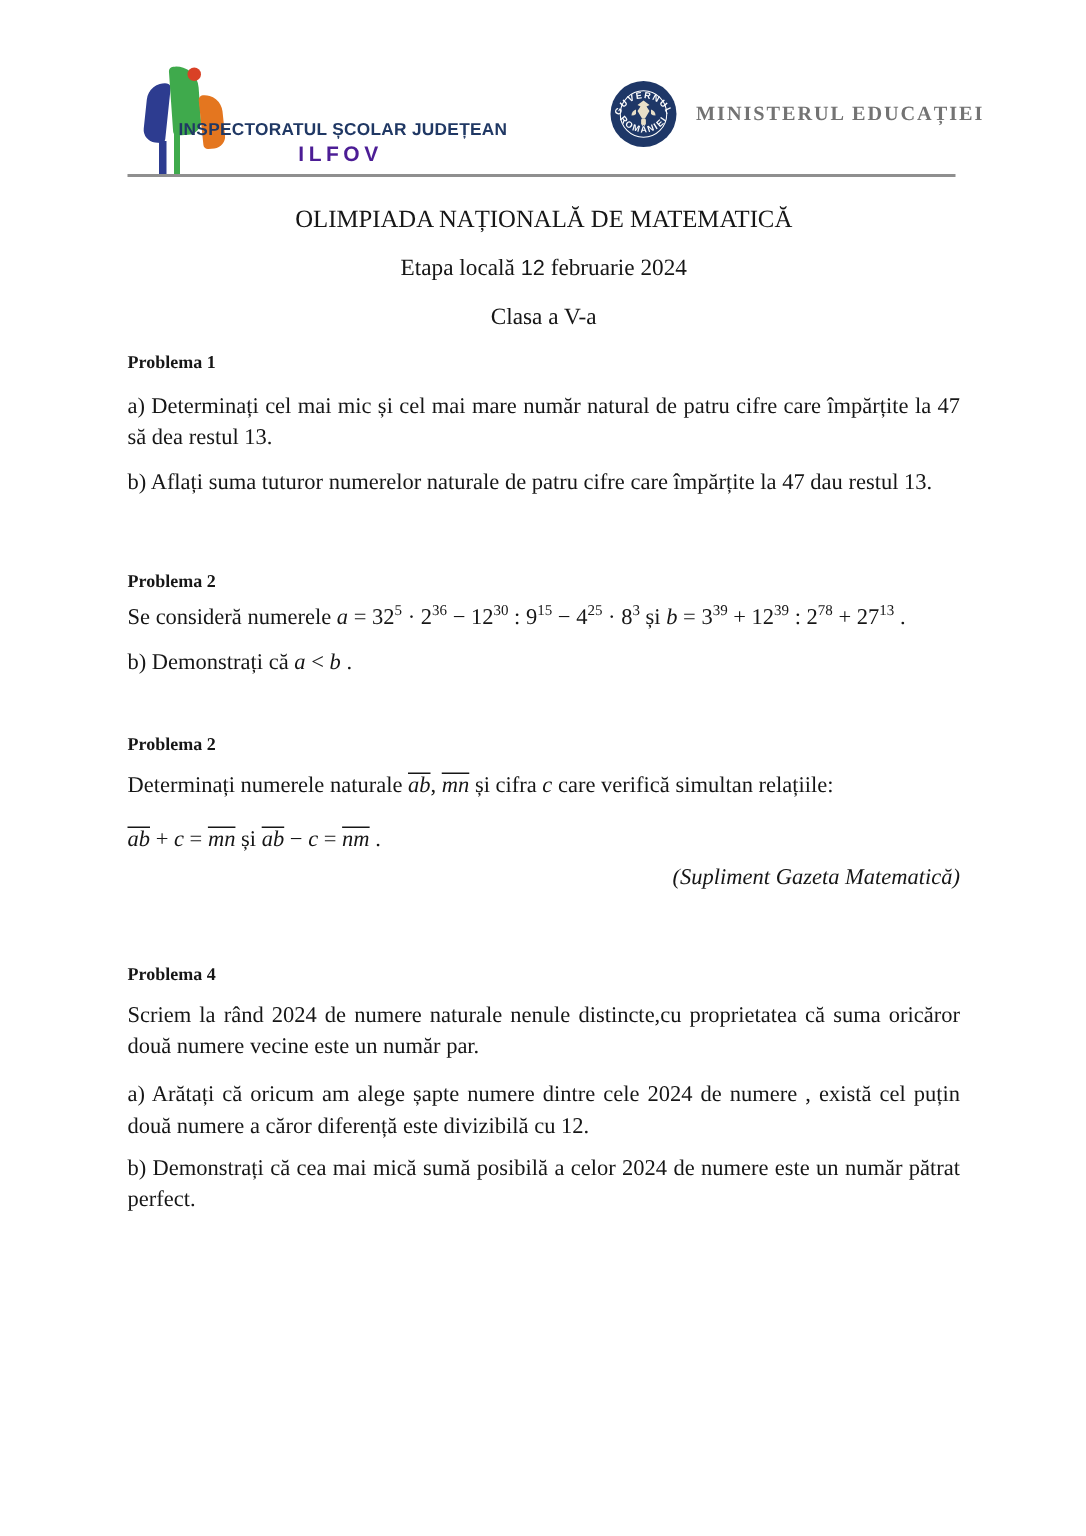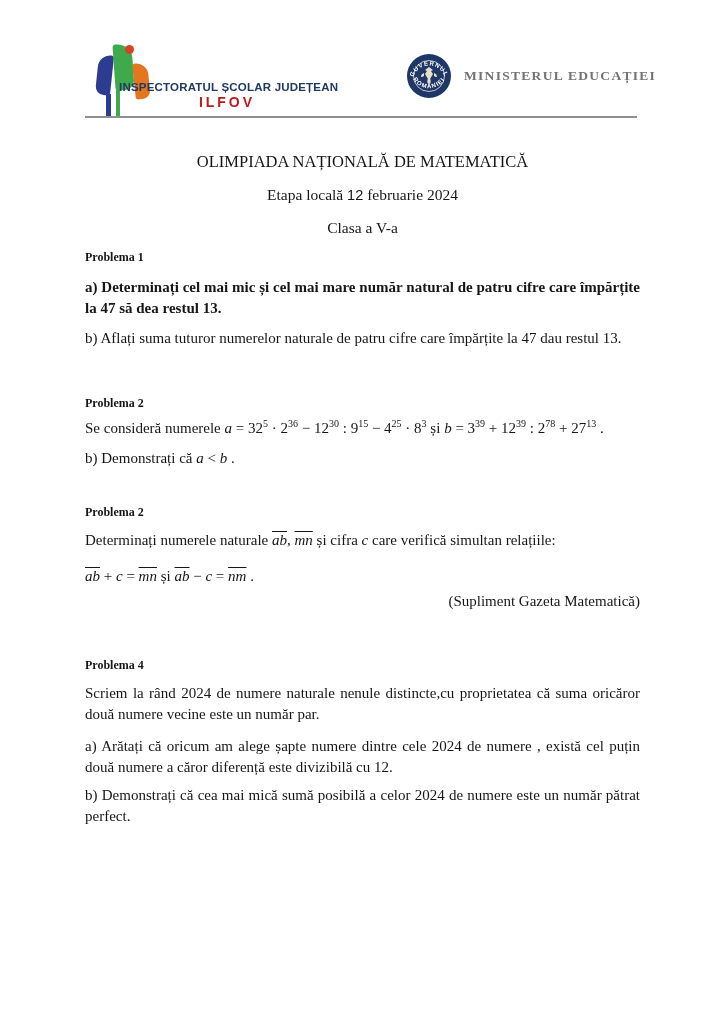"ILFOV" .logo-line2 { color: #b91c1c -> #4c1d95 }
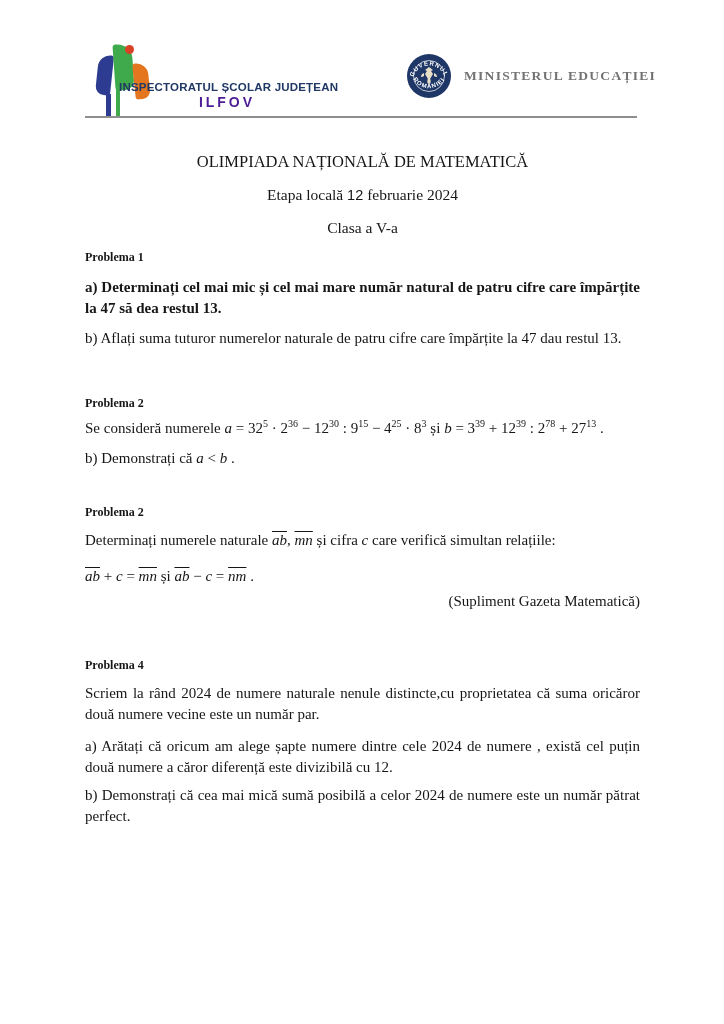"OLIMPIADA NAȚIONALĂ DE MATEMATICĂ" .doc-title { margin-top: 35px -> 19px }
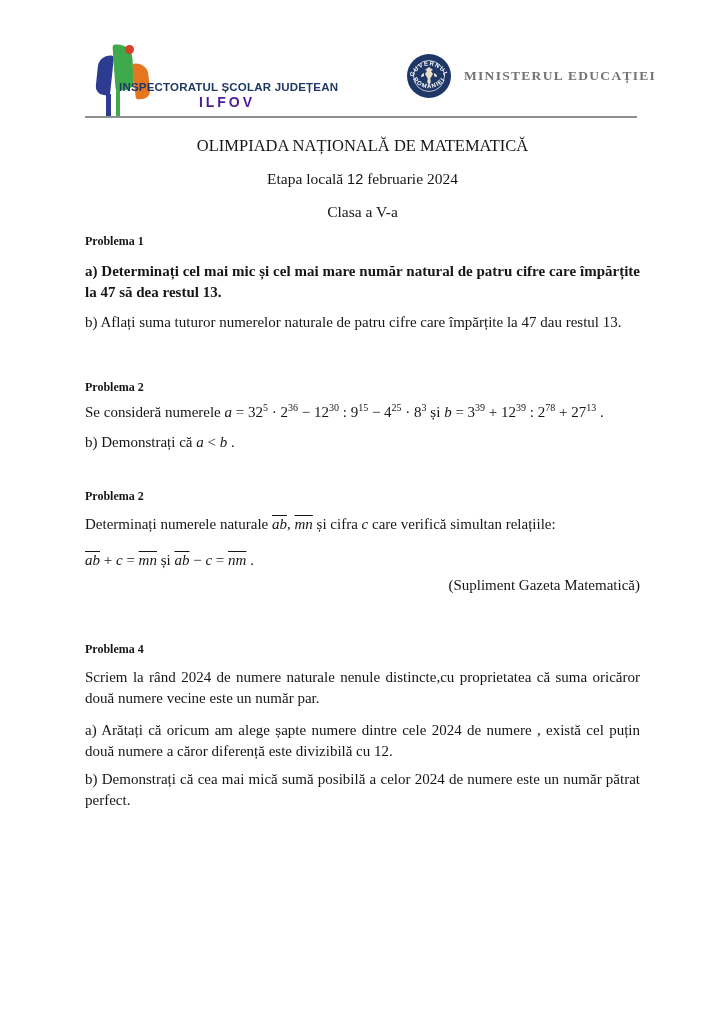"a) Determinați cel mai mic" .mt-a { font-weight: bold -> none }
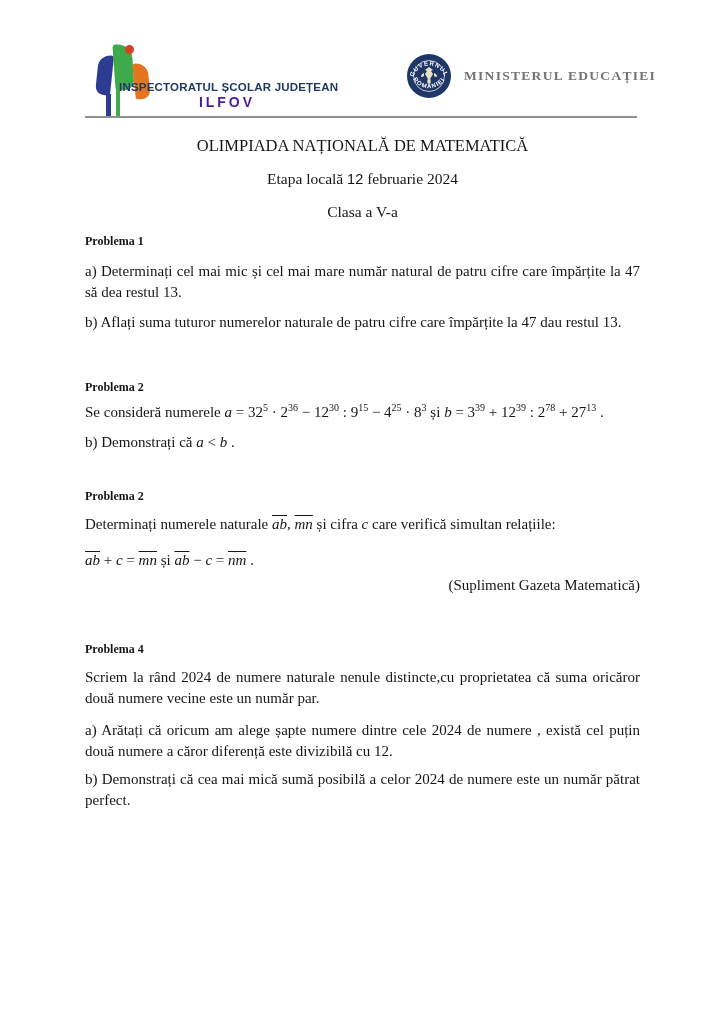"(Supliment Gazeta Matematică)" .source-line { font-style: none -> italic }
